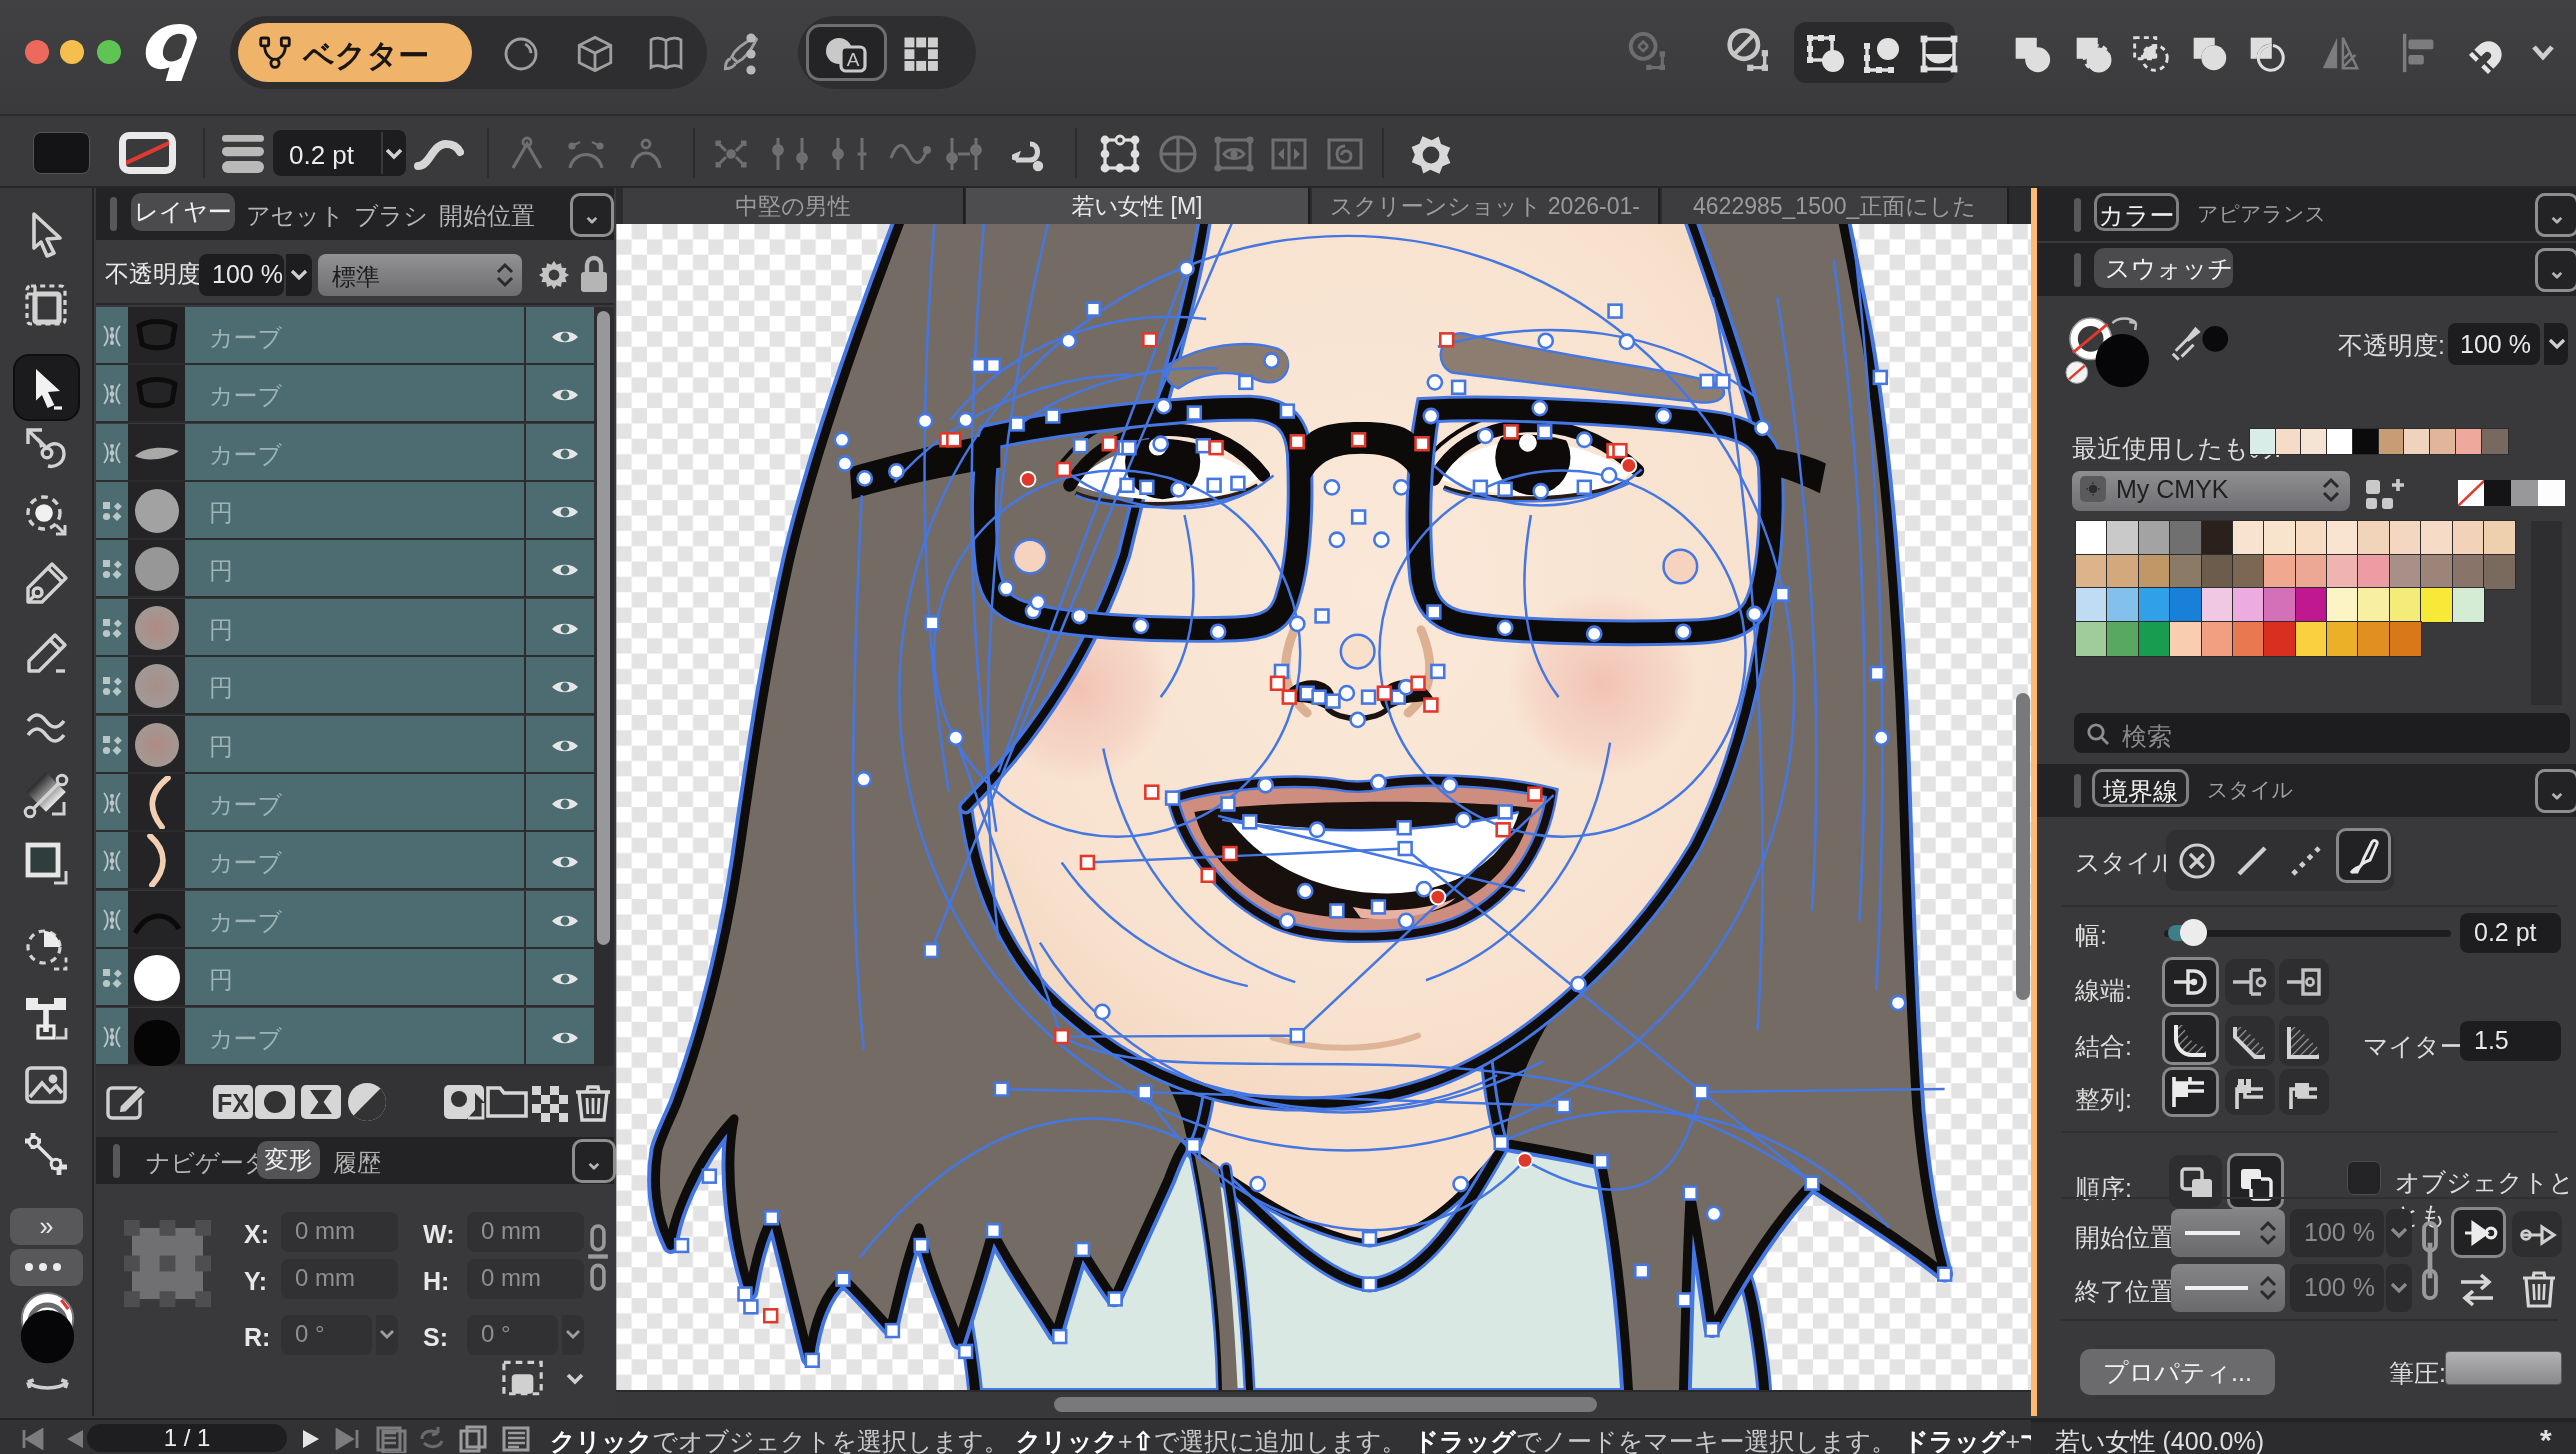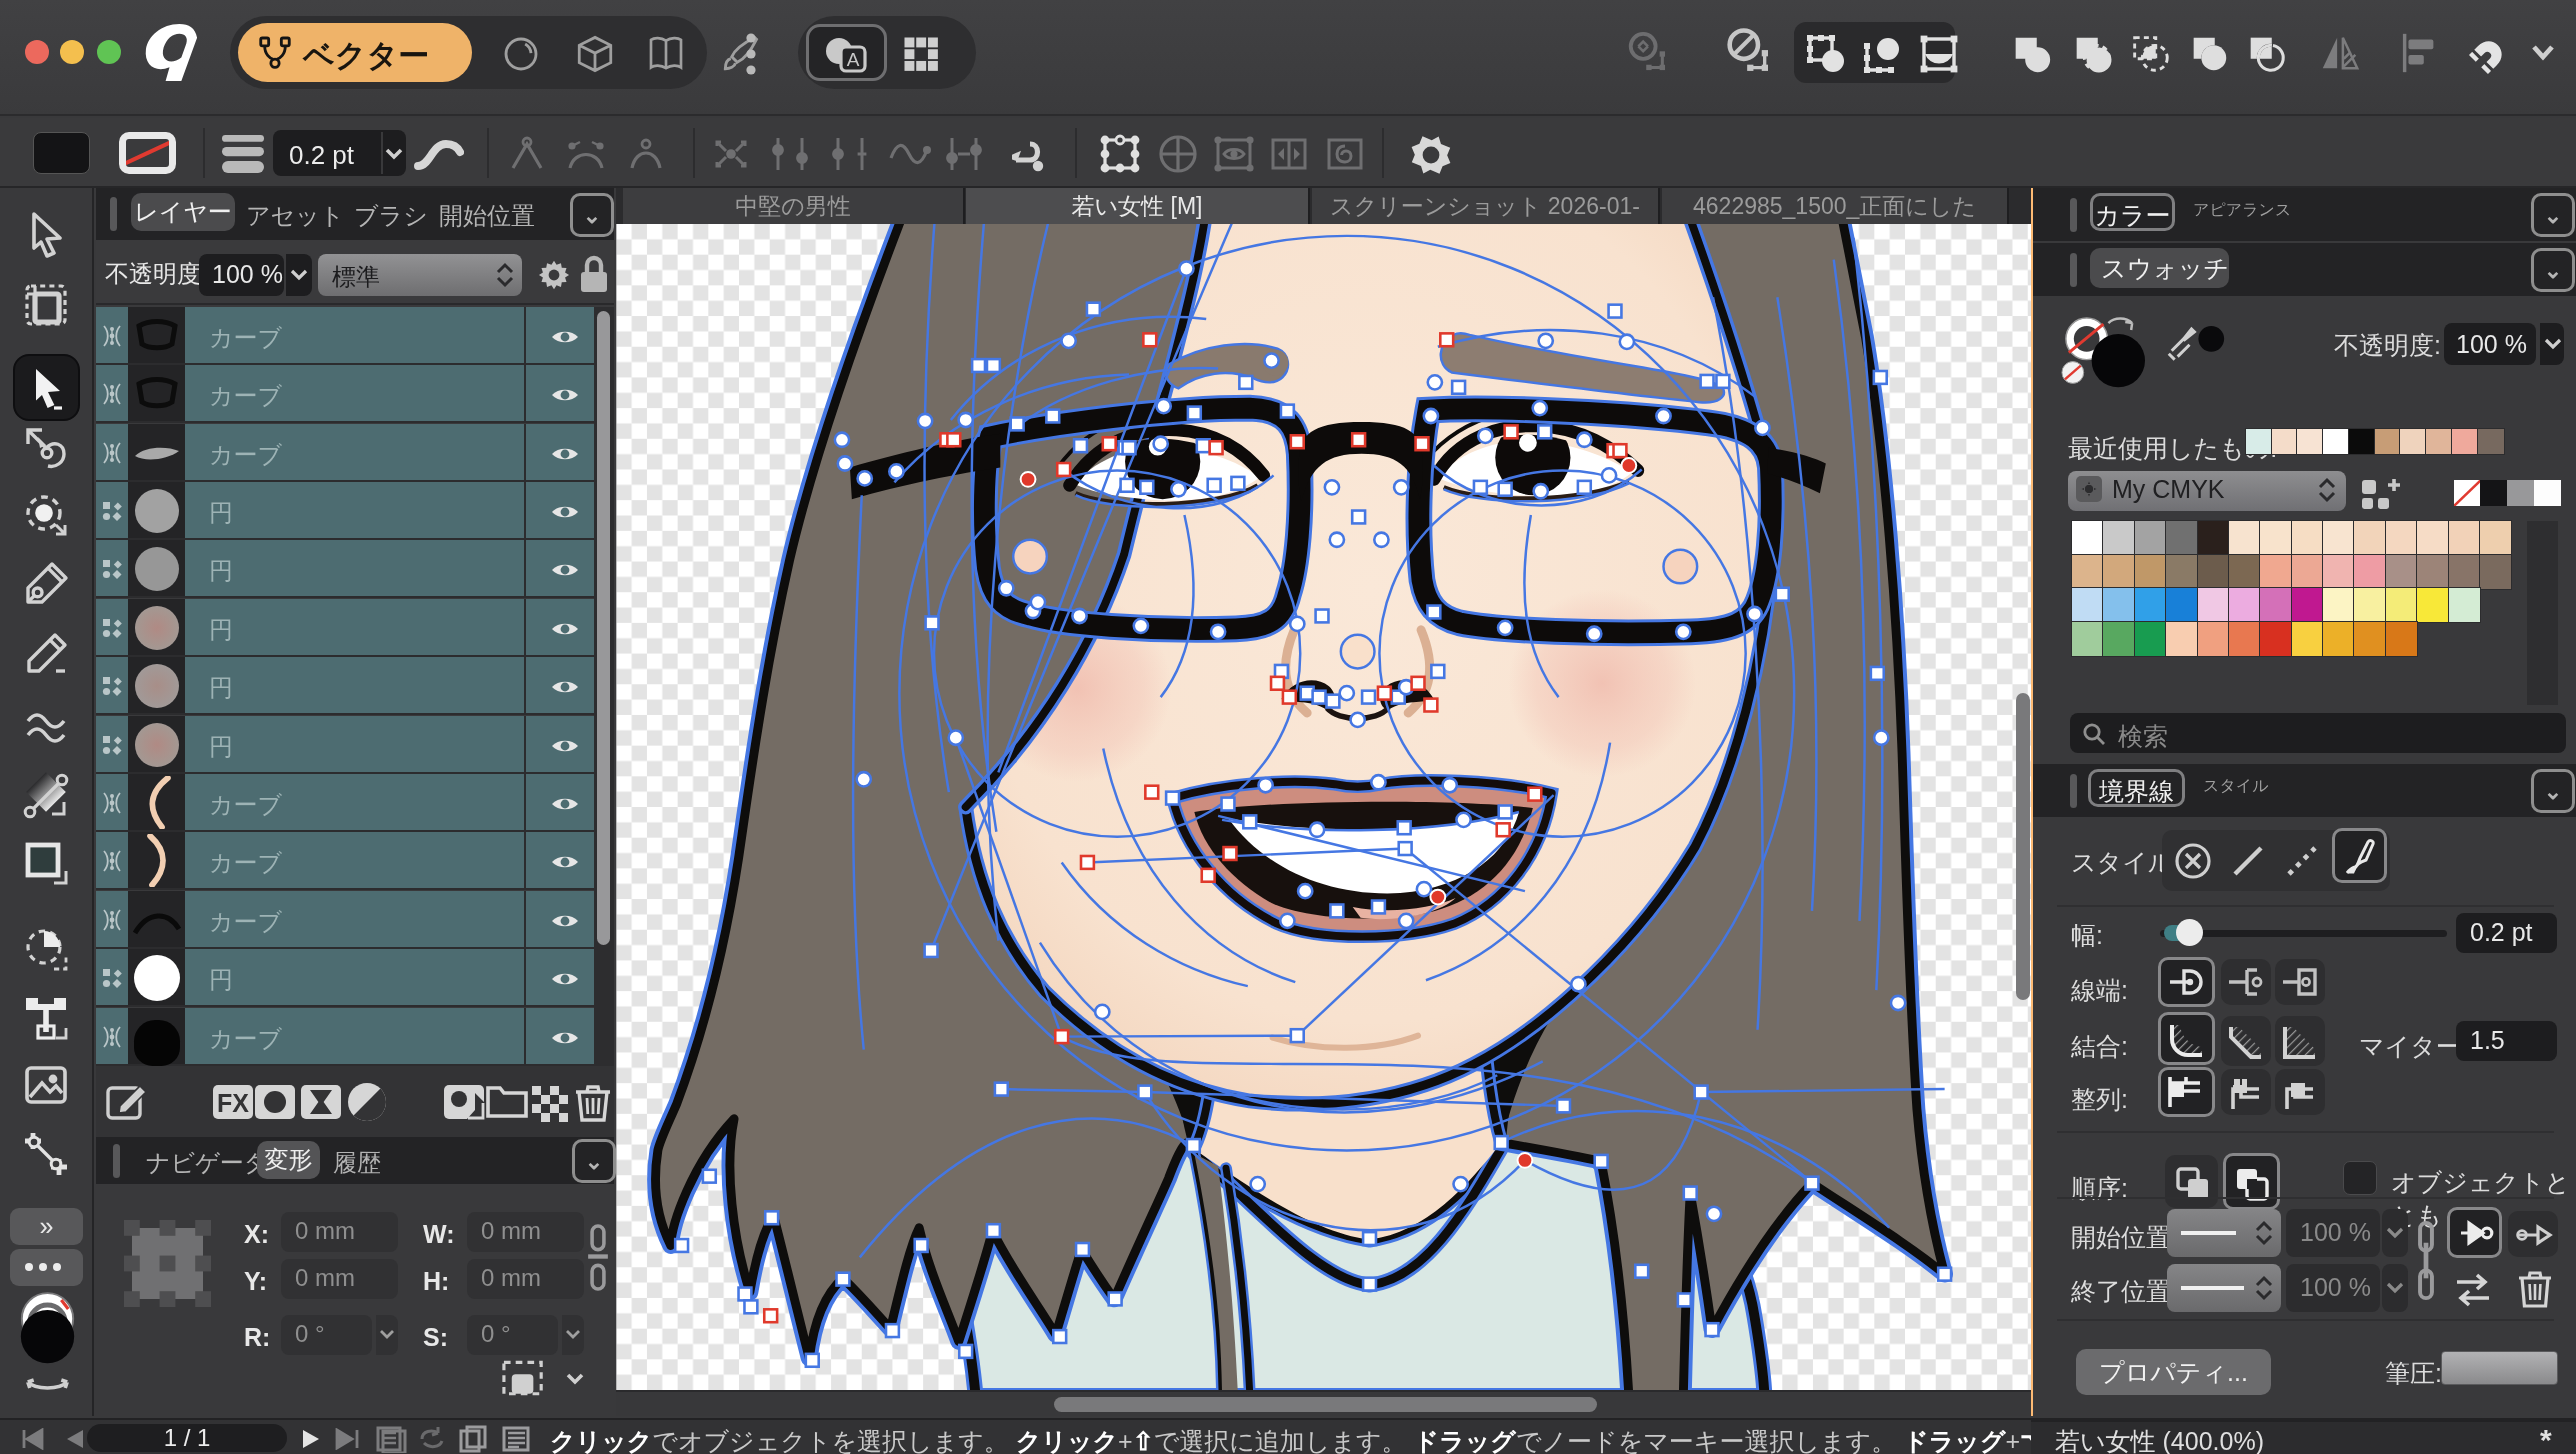"カラー" #rpanel { border-left: 2px solid #fdba74 -> 6px solid #fdba74 }
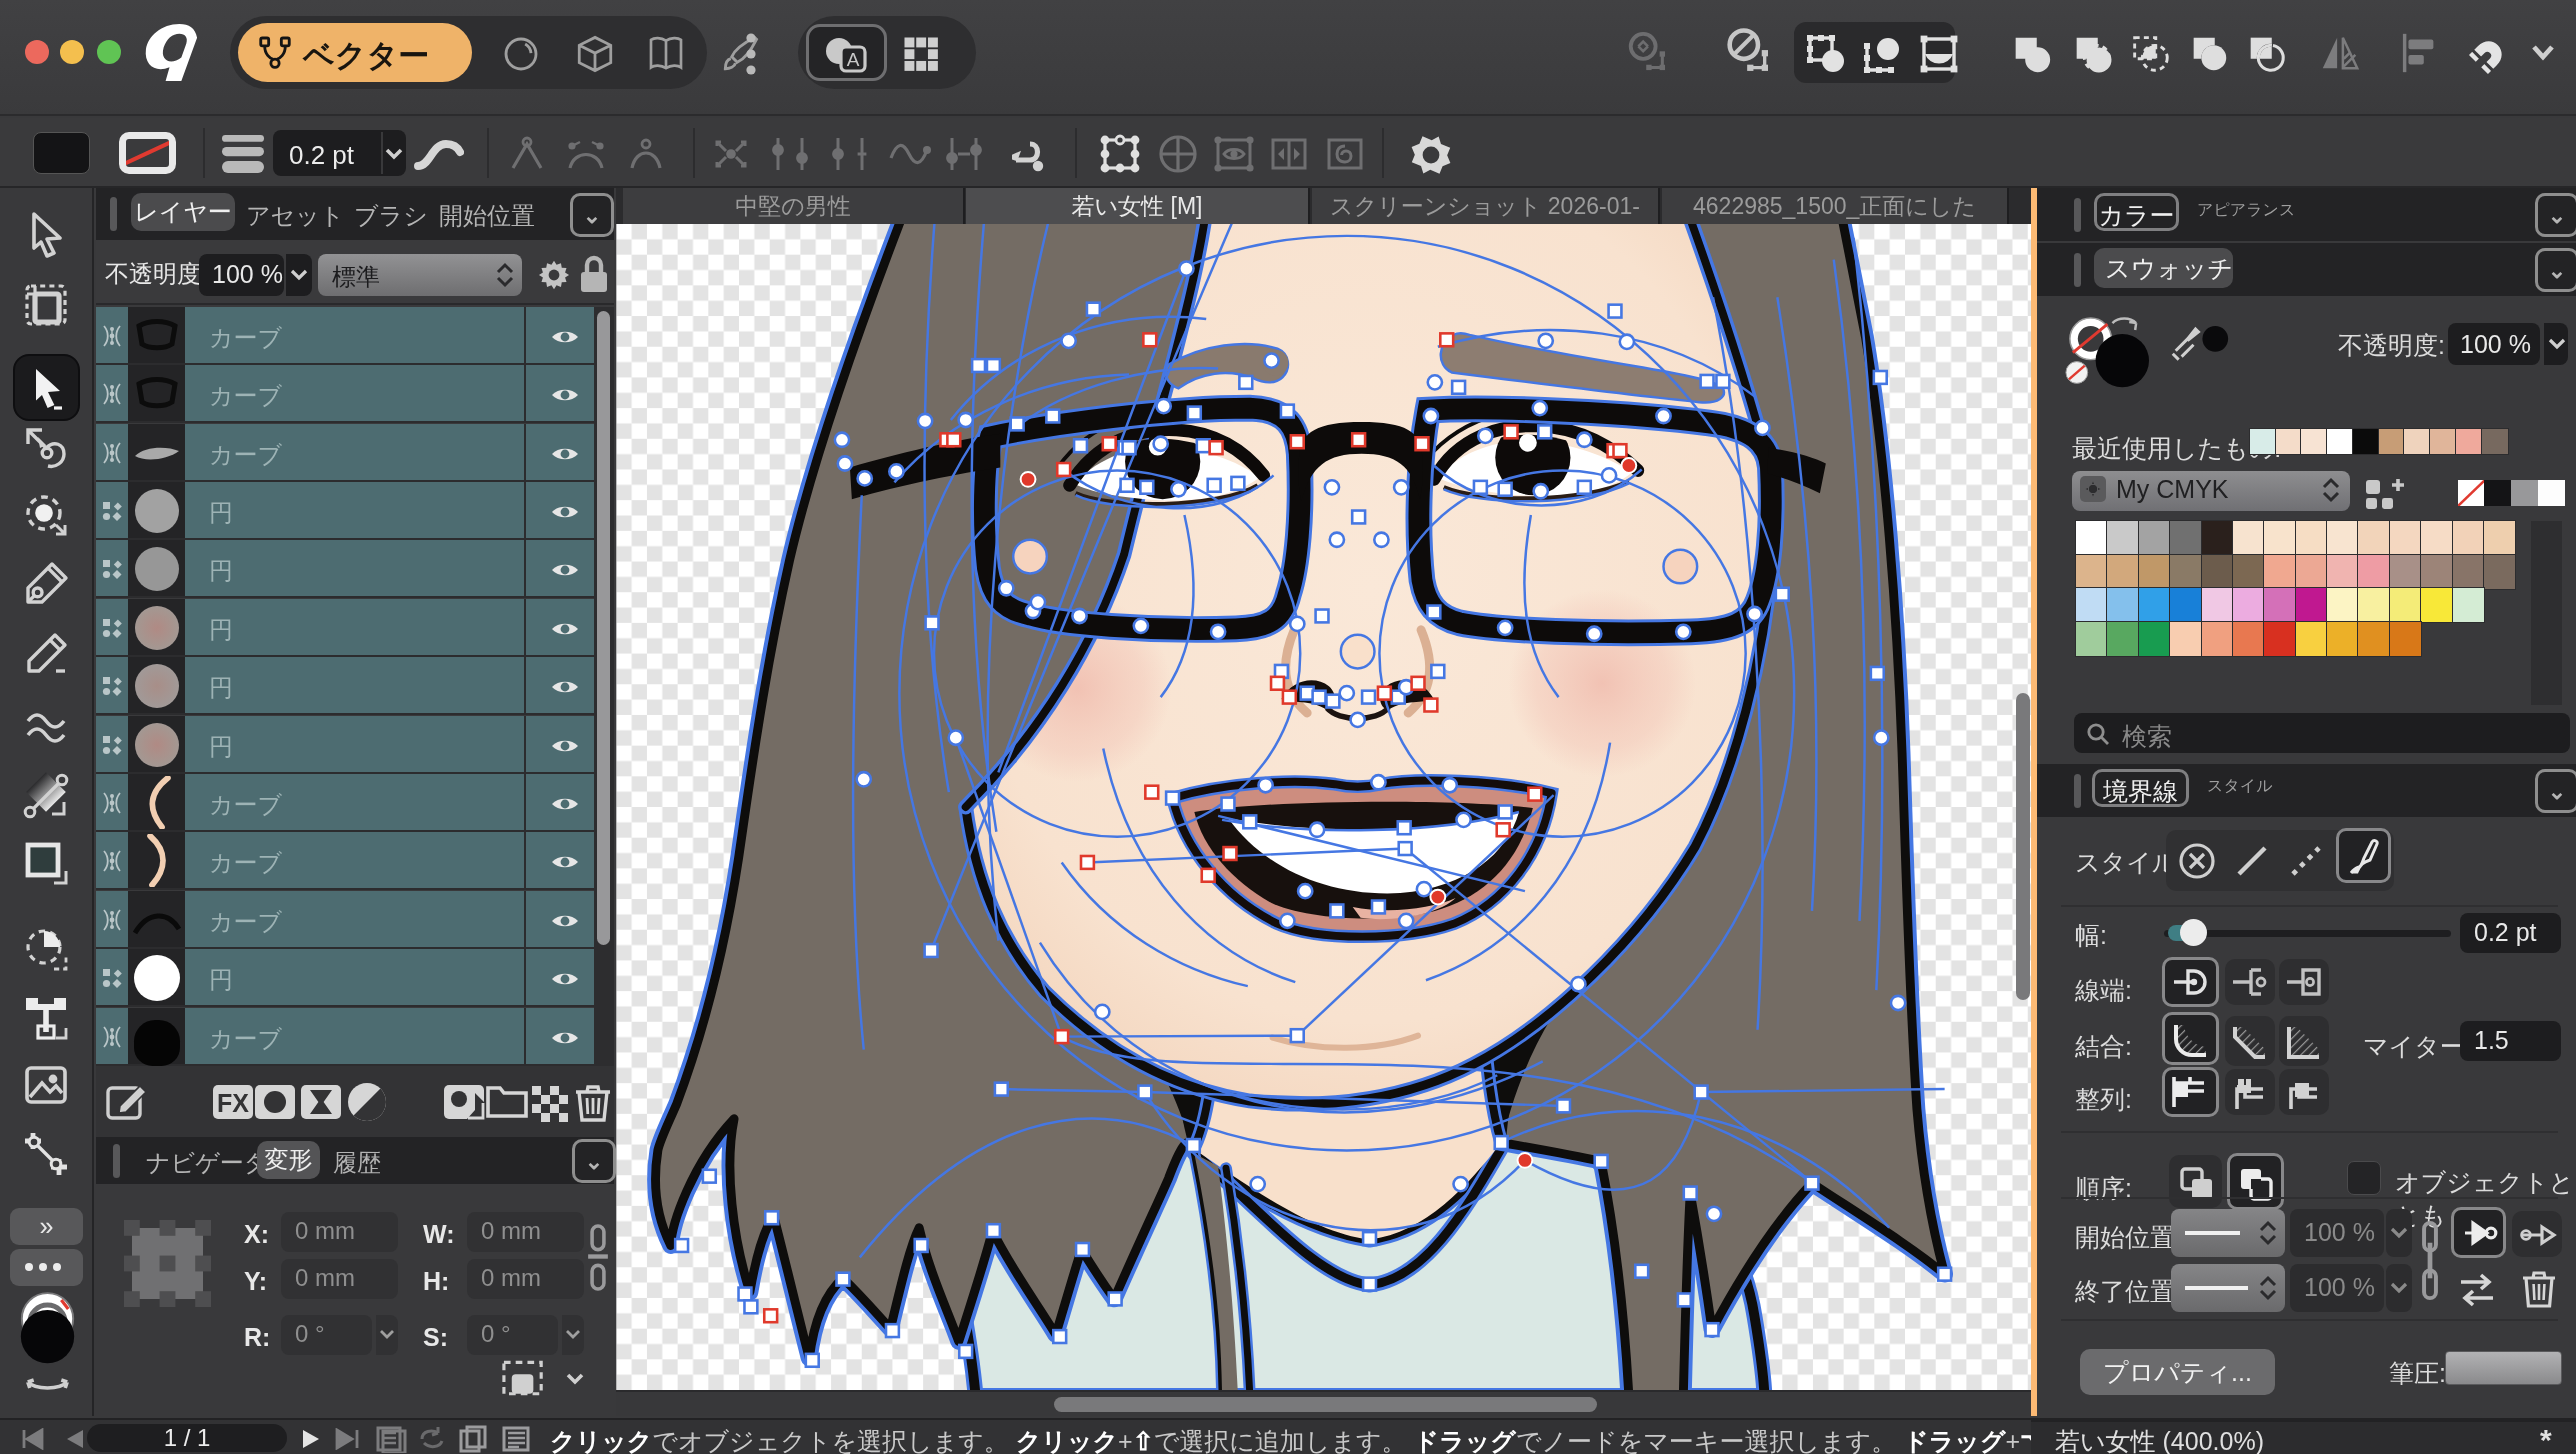"アピアランス" .dimlbl { font-size: 16px -> 21px }
